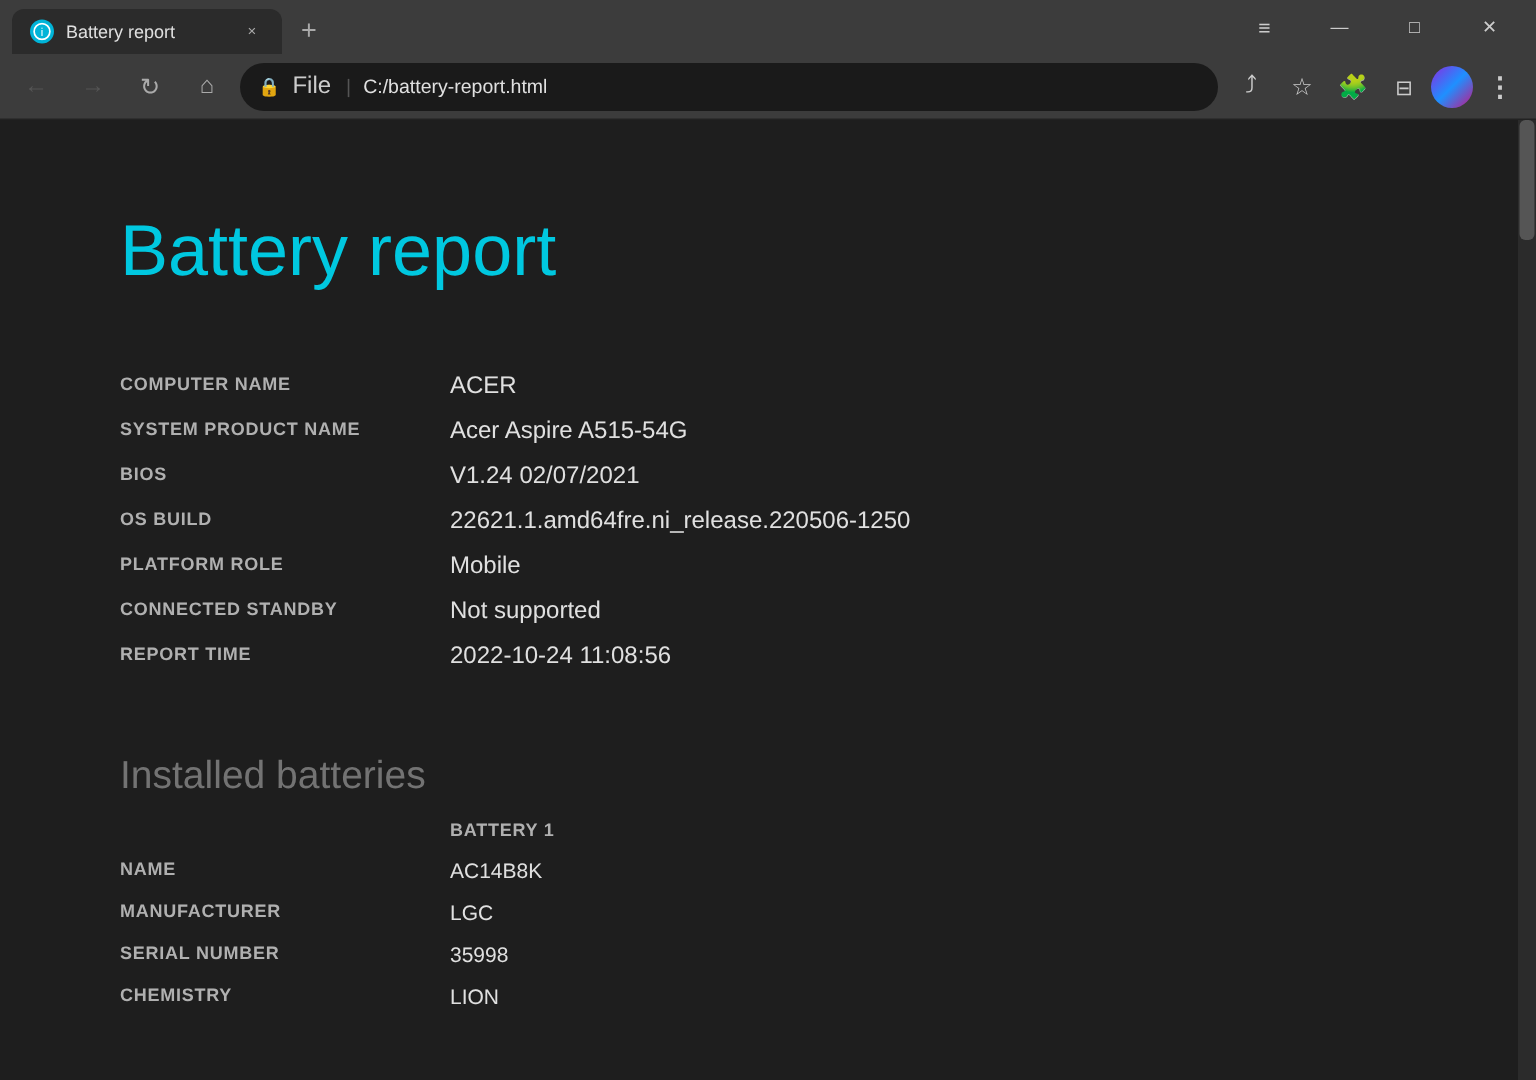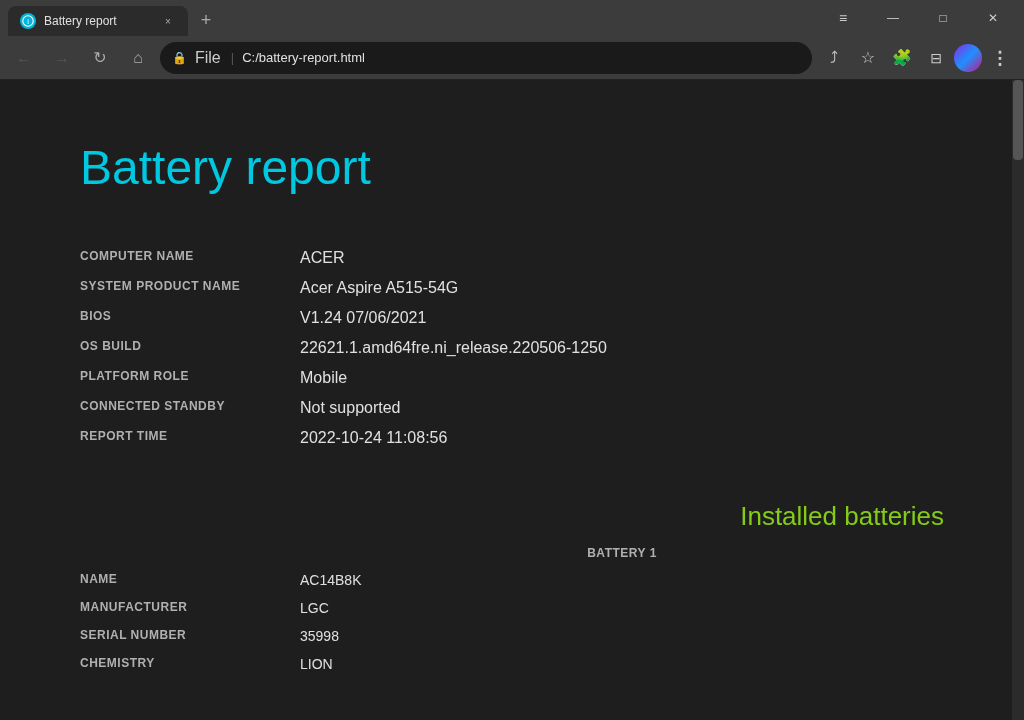"V1.24 07/06/2021" td { text: 07/06/2021 -> 02/07/2021 }
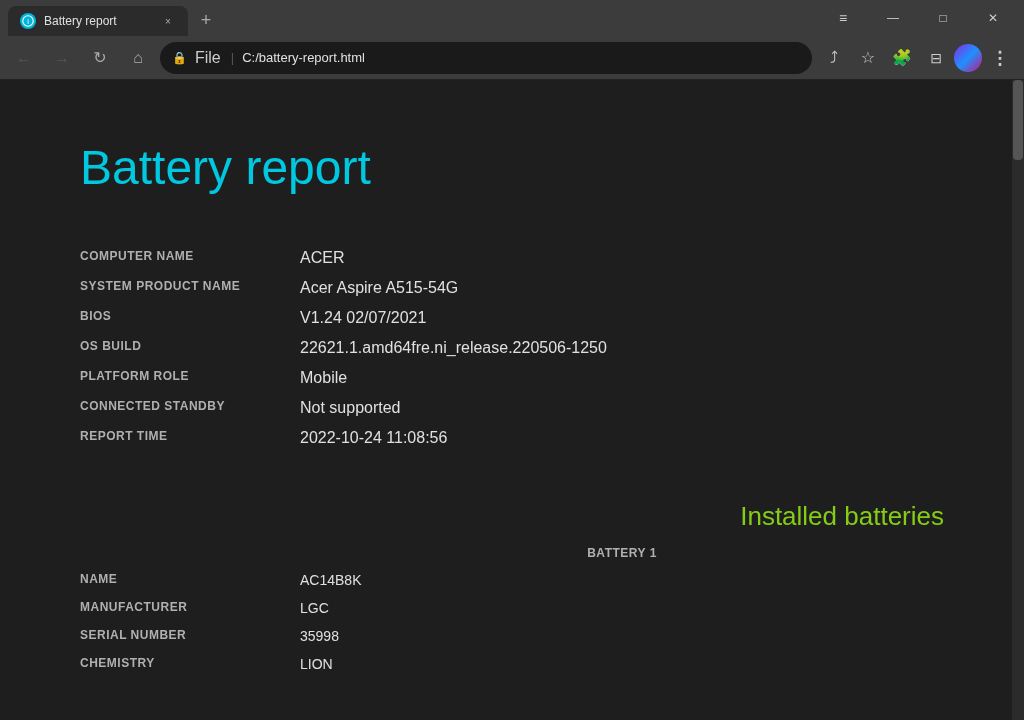"Installed batteries" .section-title { color: #84cc16 -> #737373; text-align: right -> none }
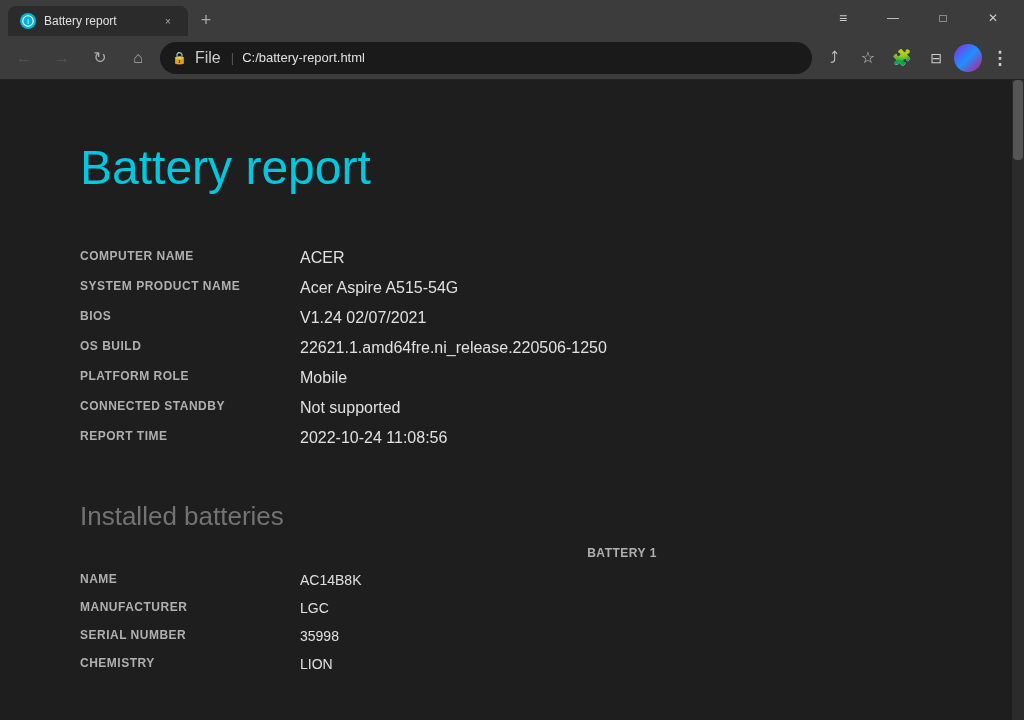"BATTERY 1" .battery-table th { text-align: center -> left }
